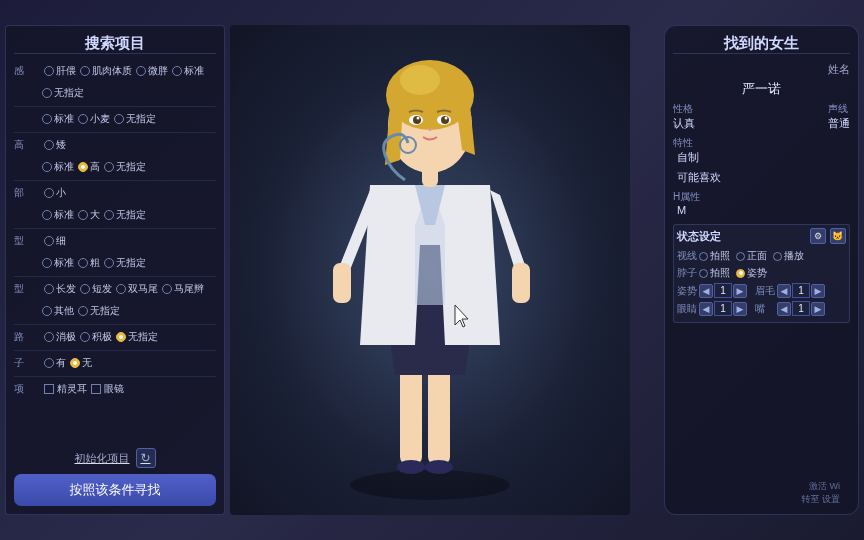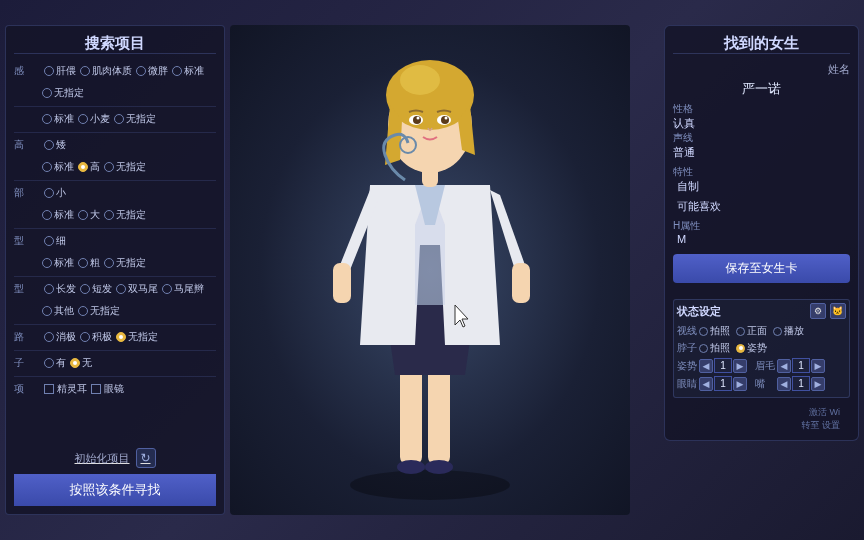"找到的女生" .right-panel { border-radius: 6px -> 12px; height: 416px -> 490px }
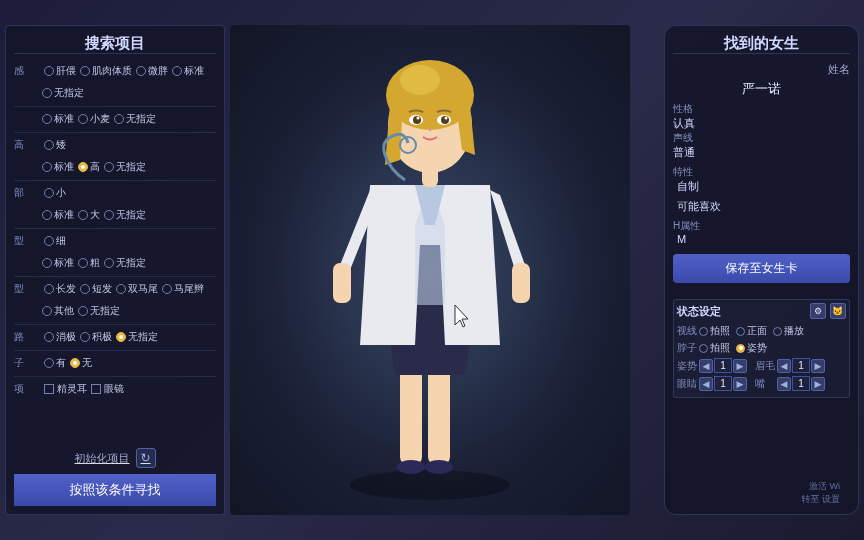"性格" .dual-info { flex-direction: column -> none }
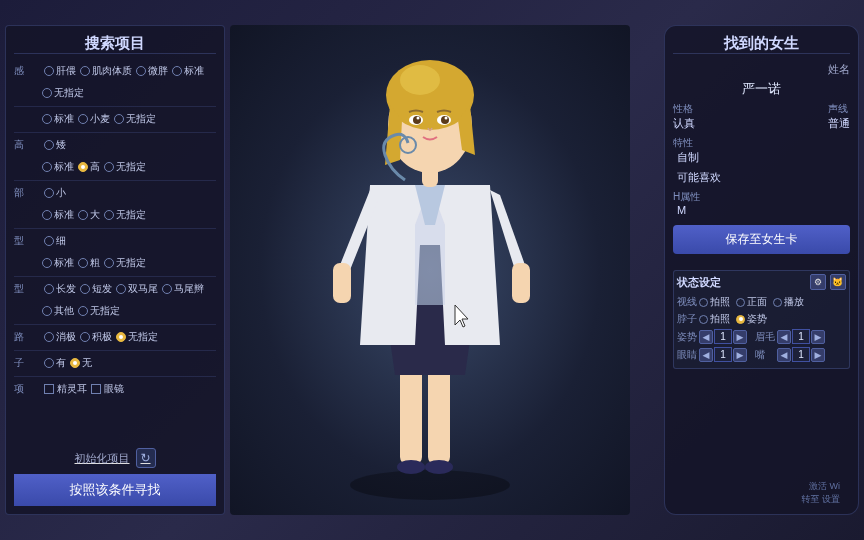"保存至女生卡" button.save-btn { html: <button>保存至女生卡</button> -> none }
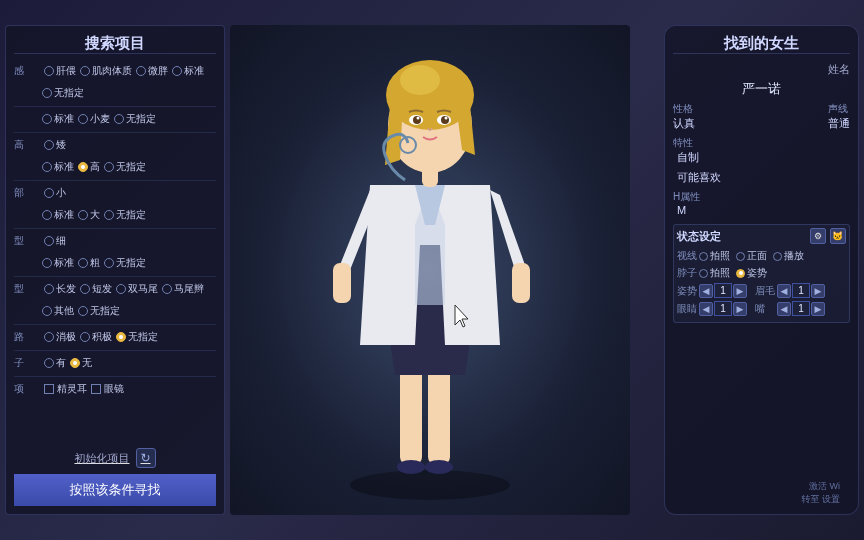"按照该条件寻找" .search-btn { border-radius: 0 -> 7px }
